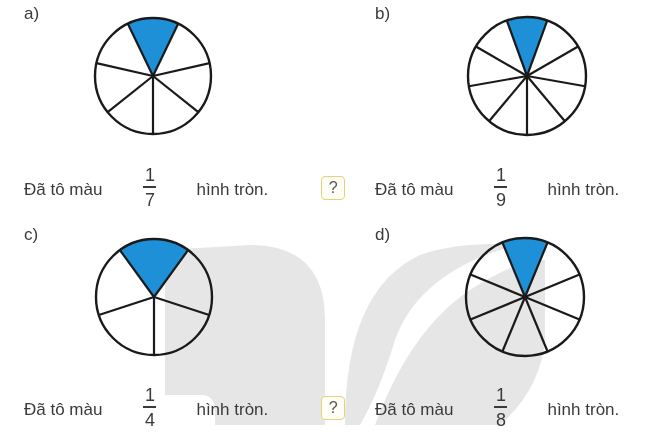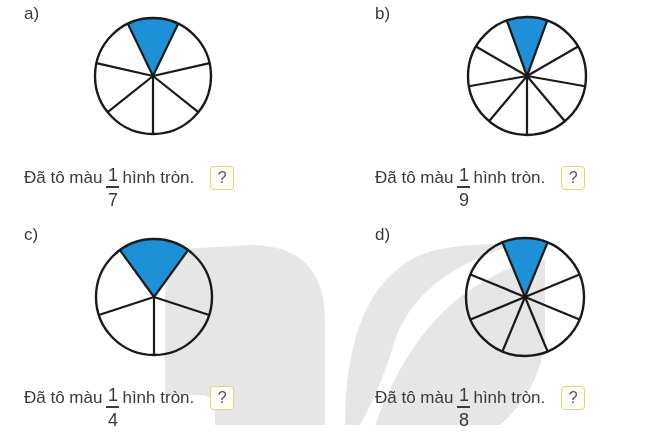"Đã tô màu" .sentence { align-items: center -> flex-end; gap: none -> 37px }
